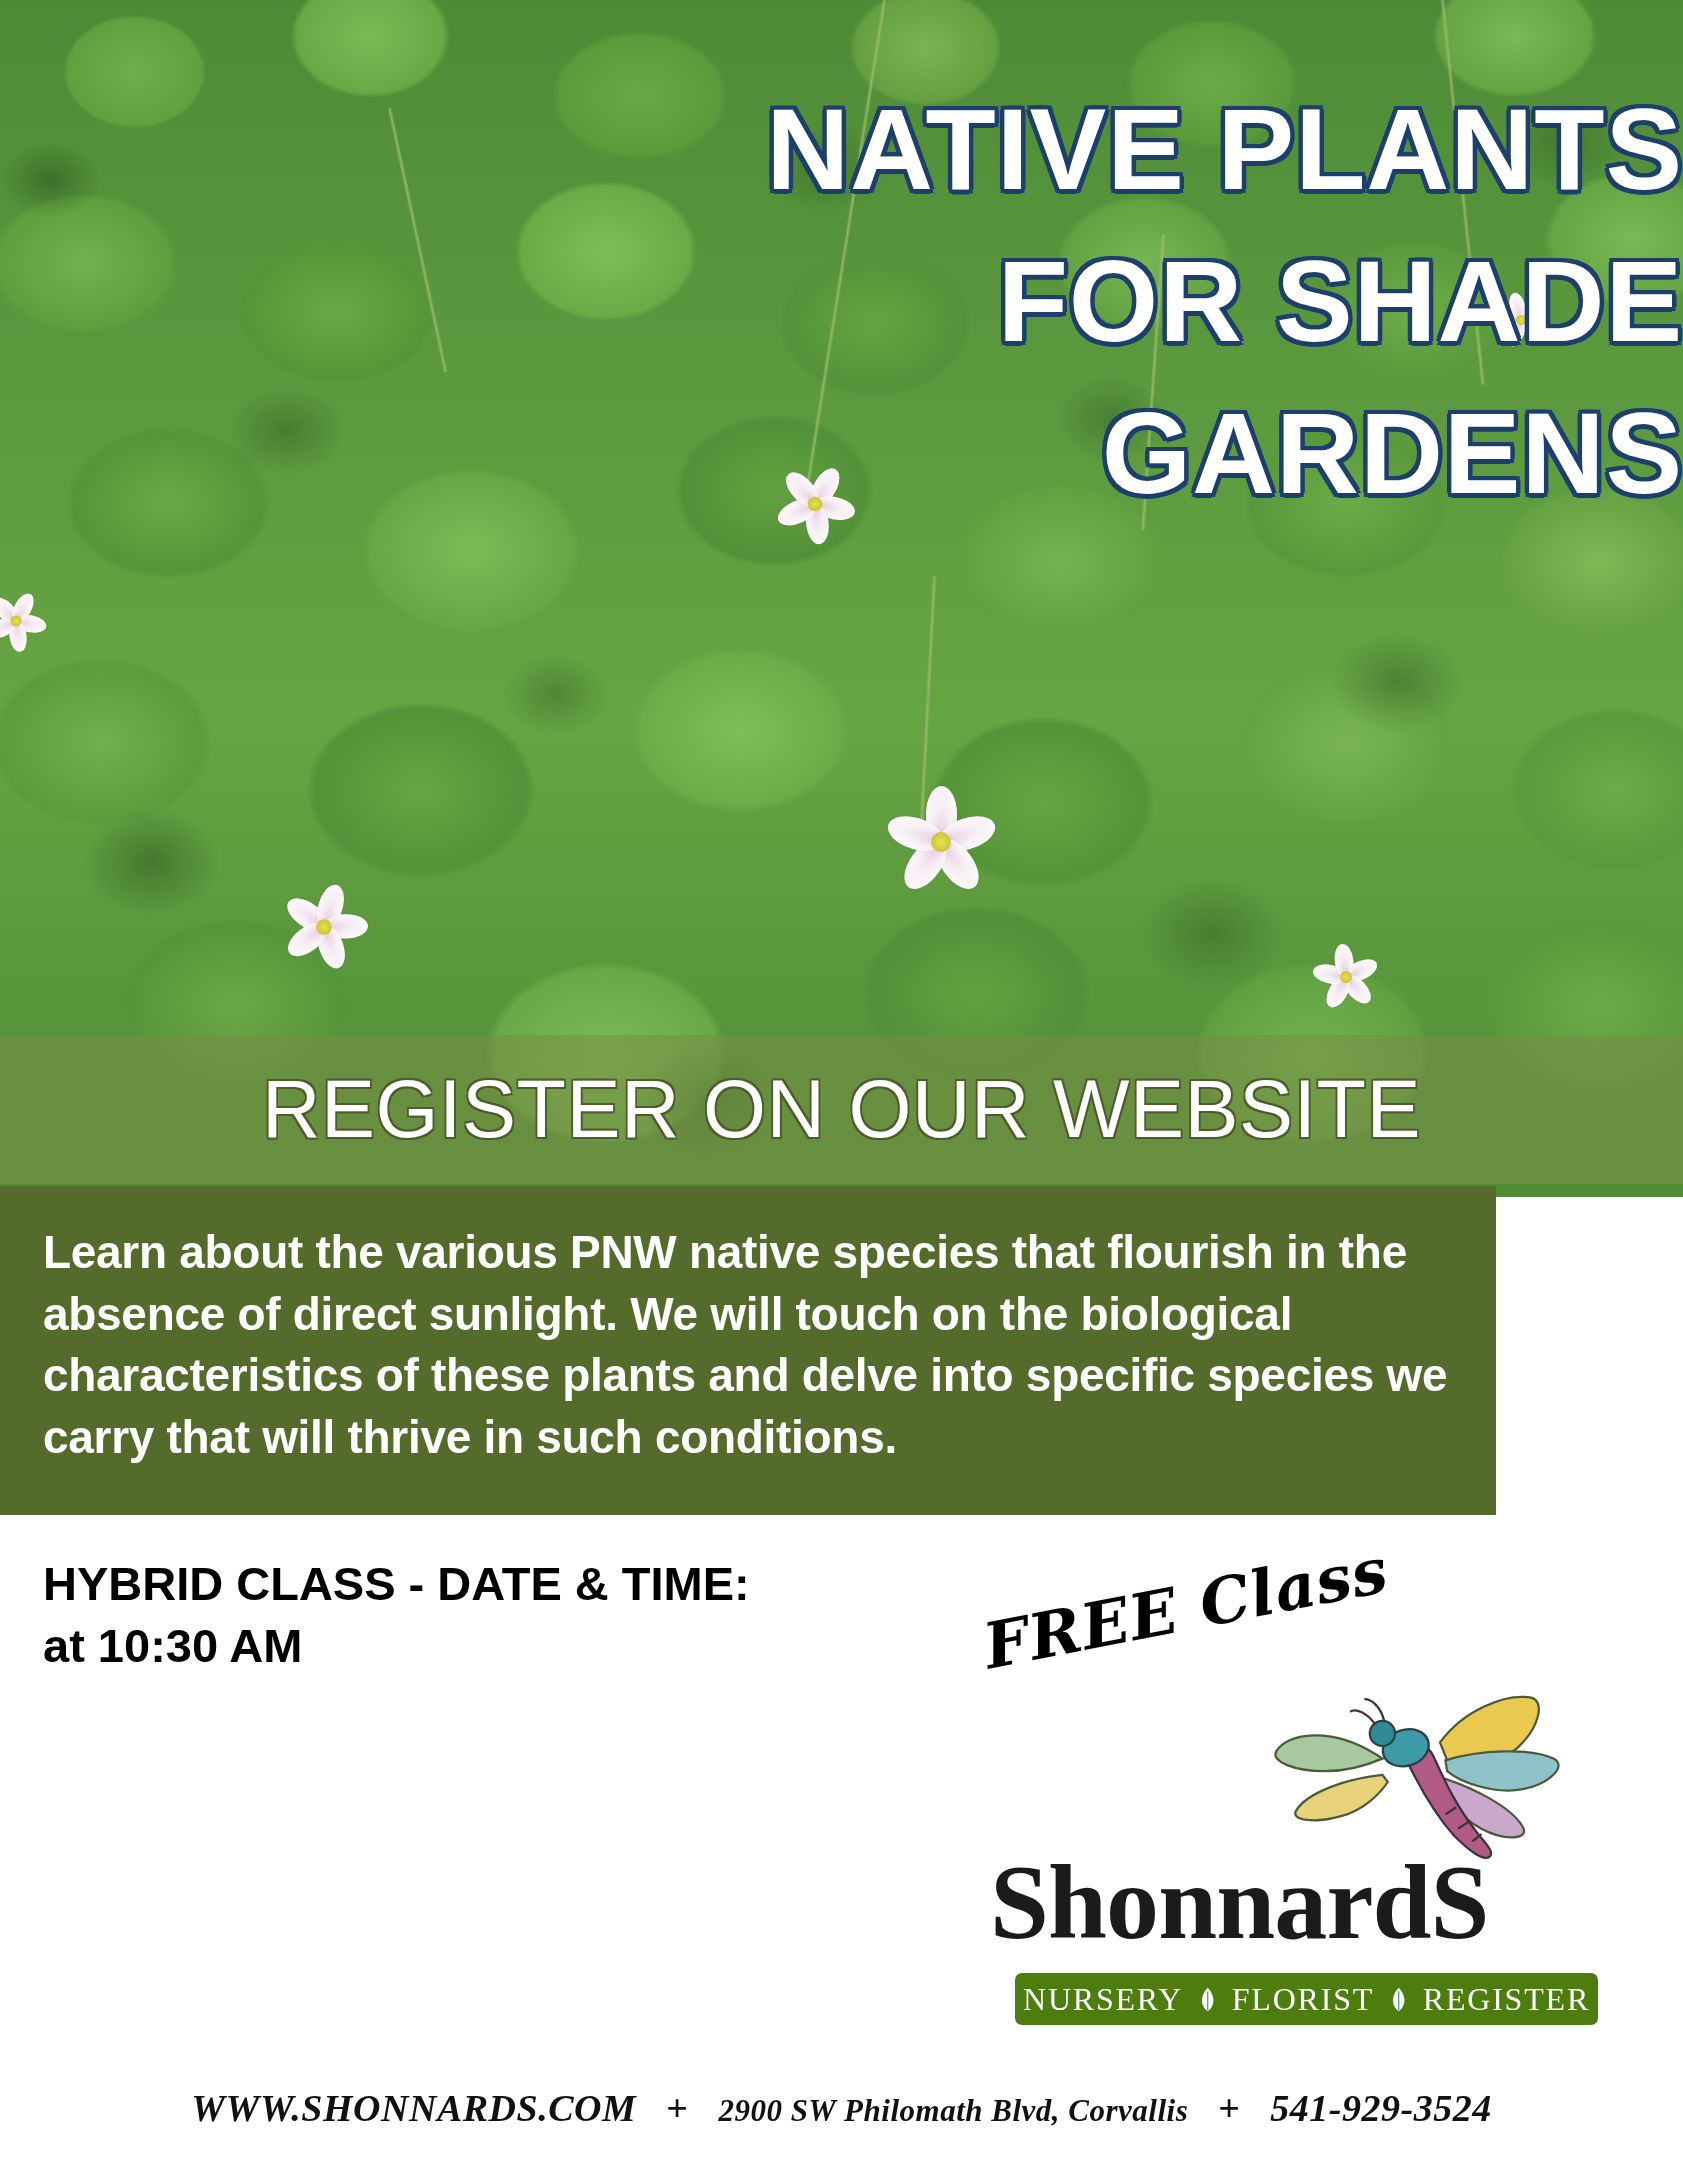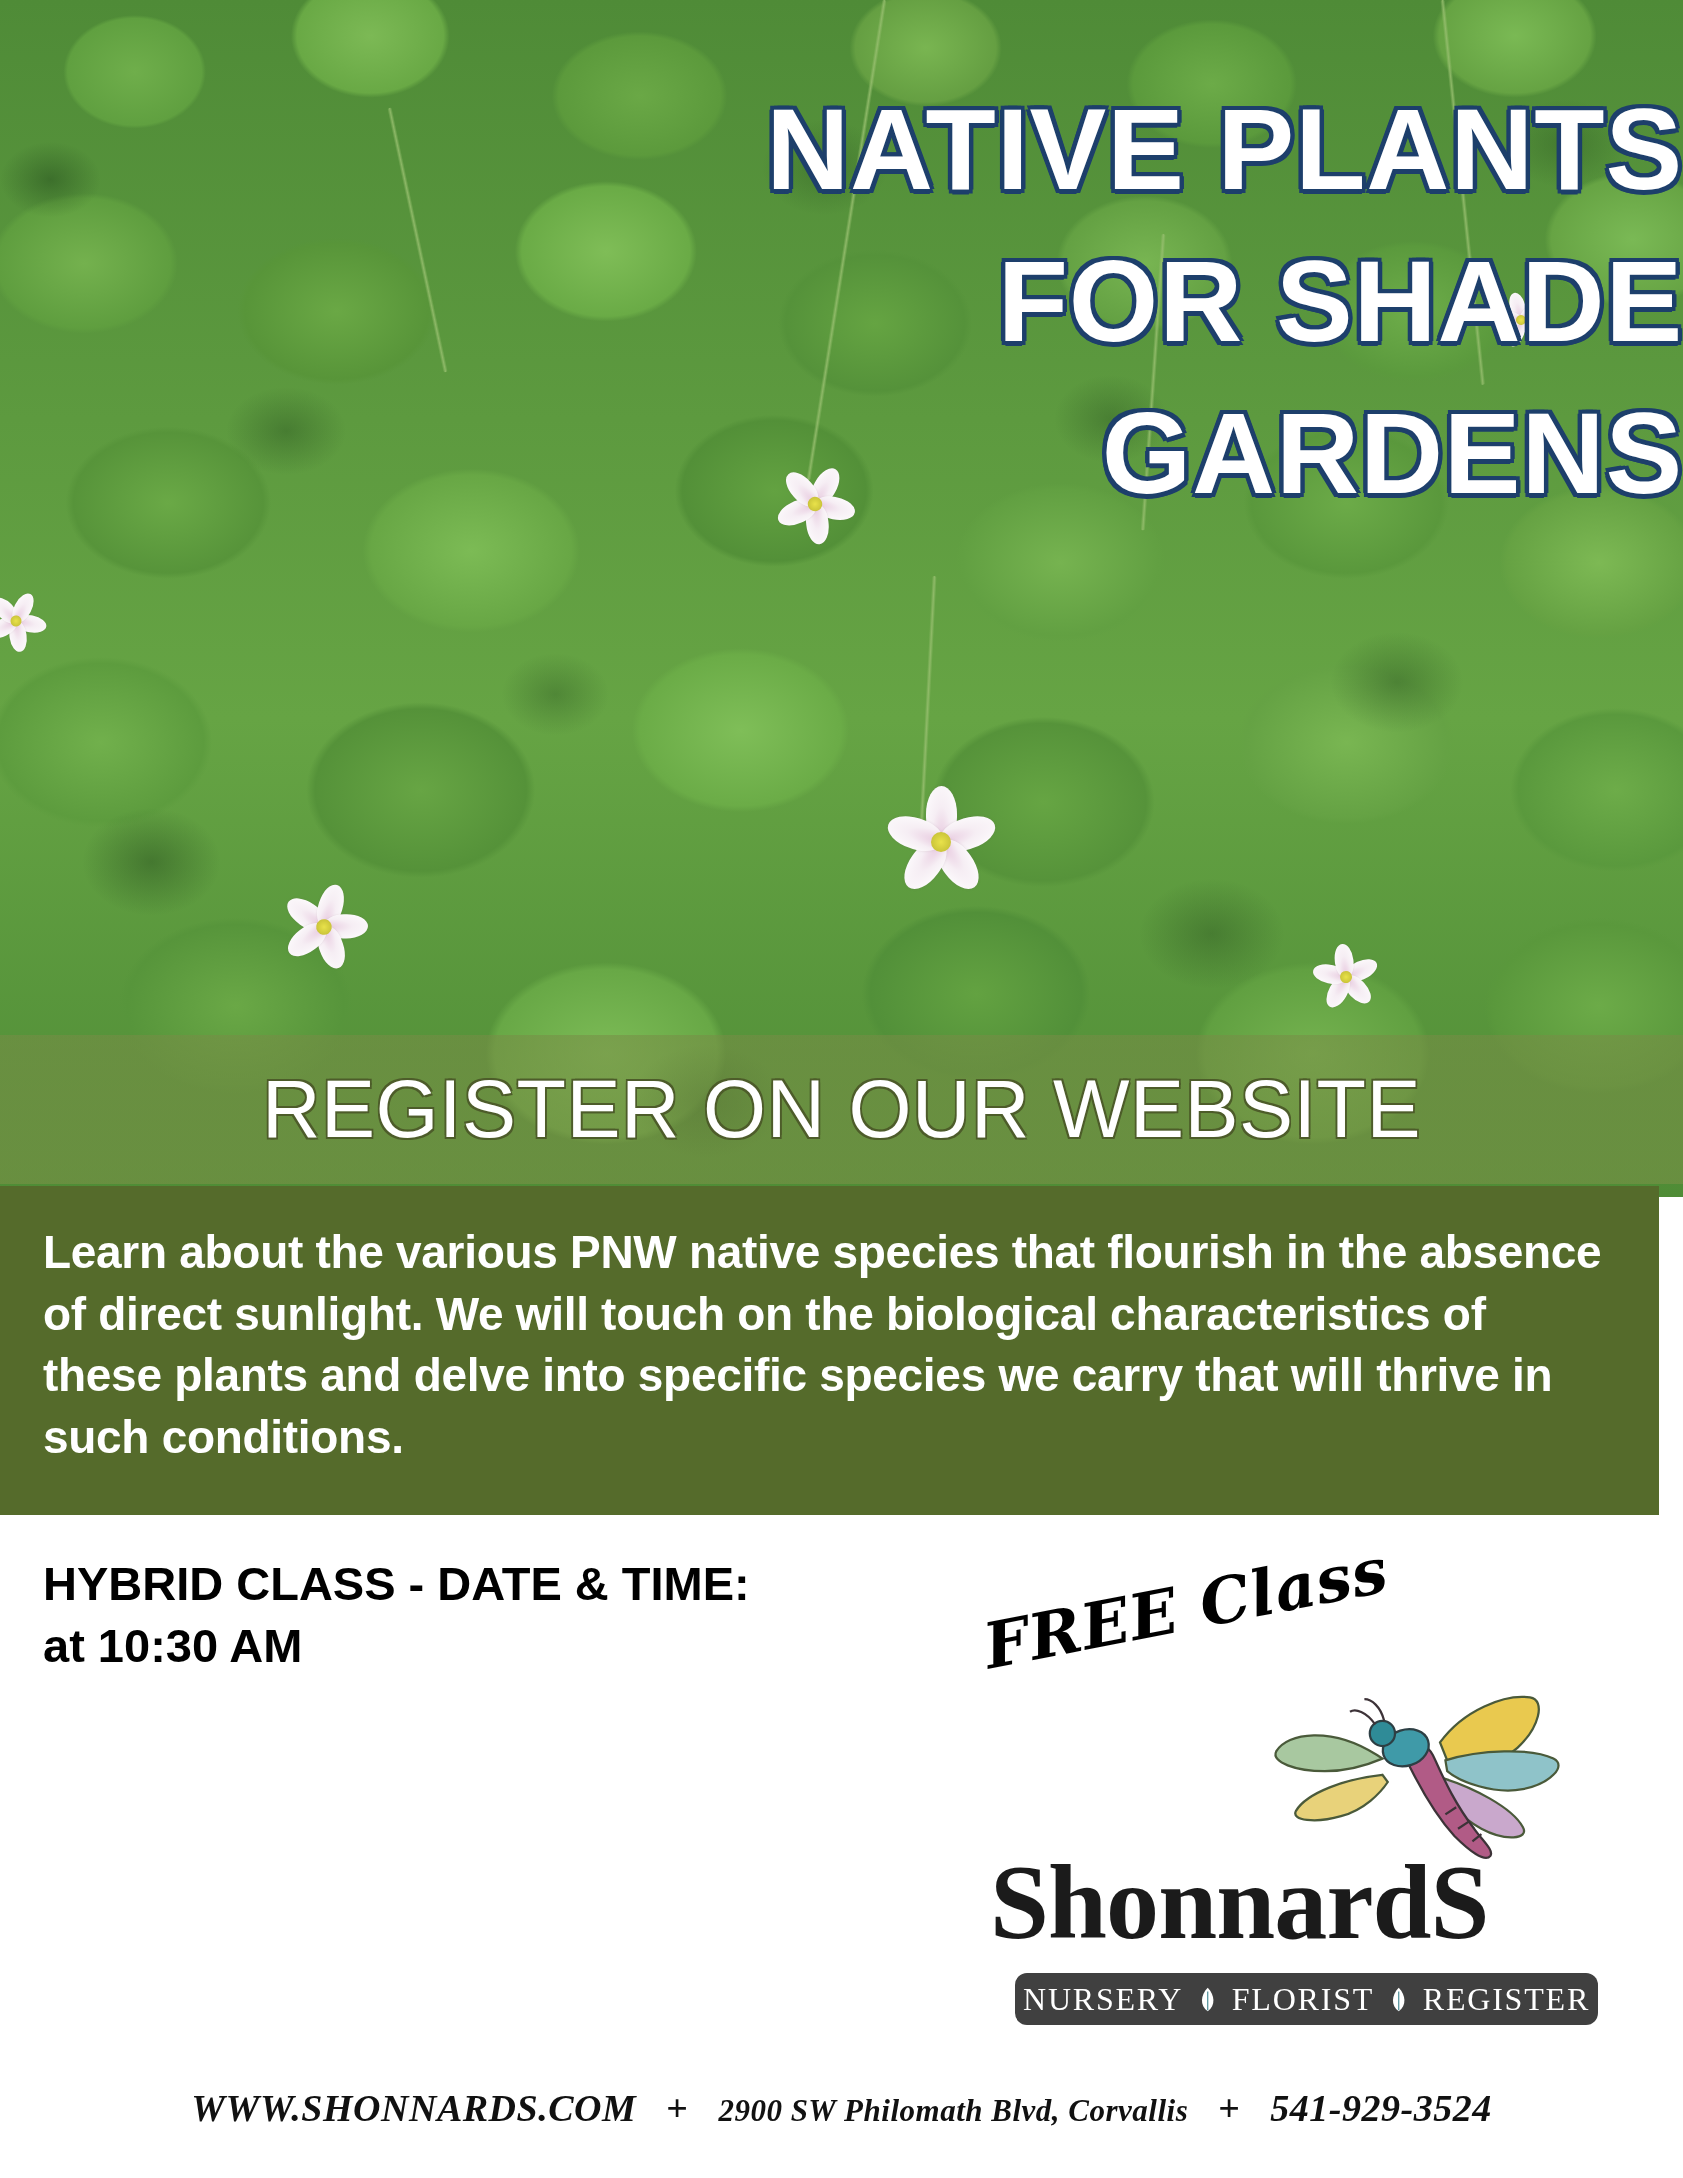"Learn about the various PNW" .desc-band { width: 1659px -> 1496px }
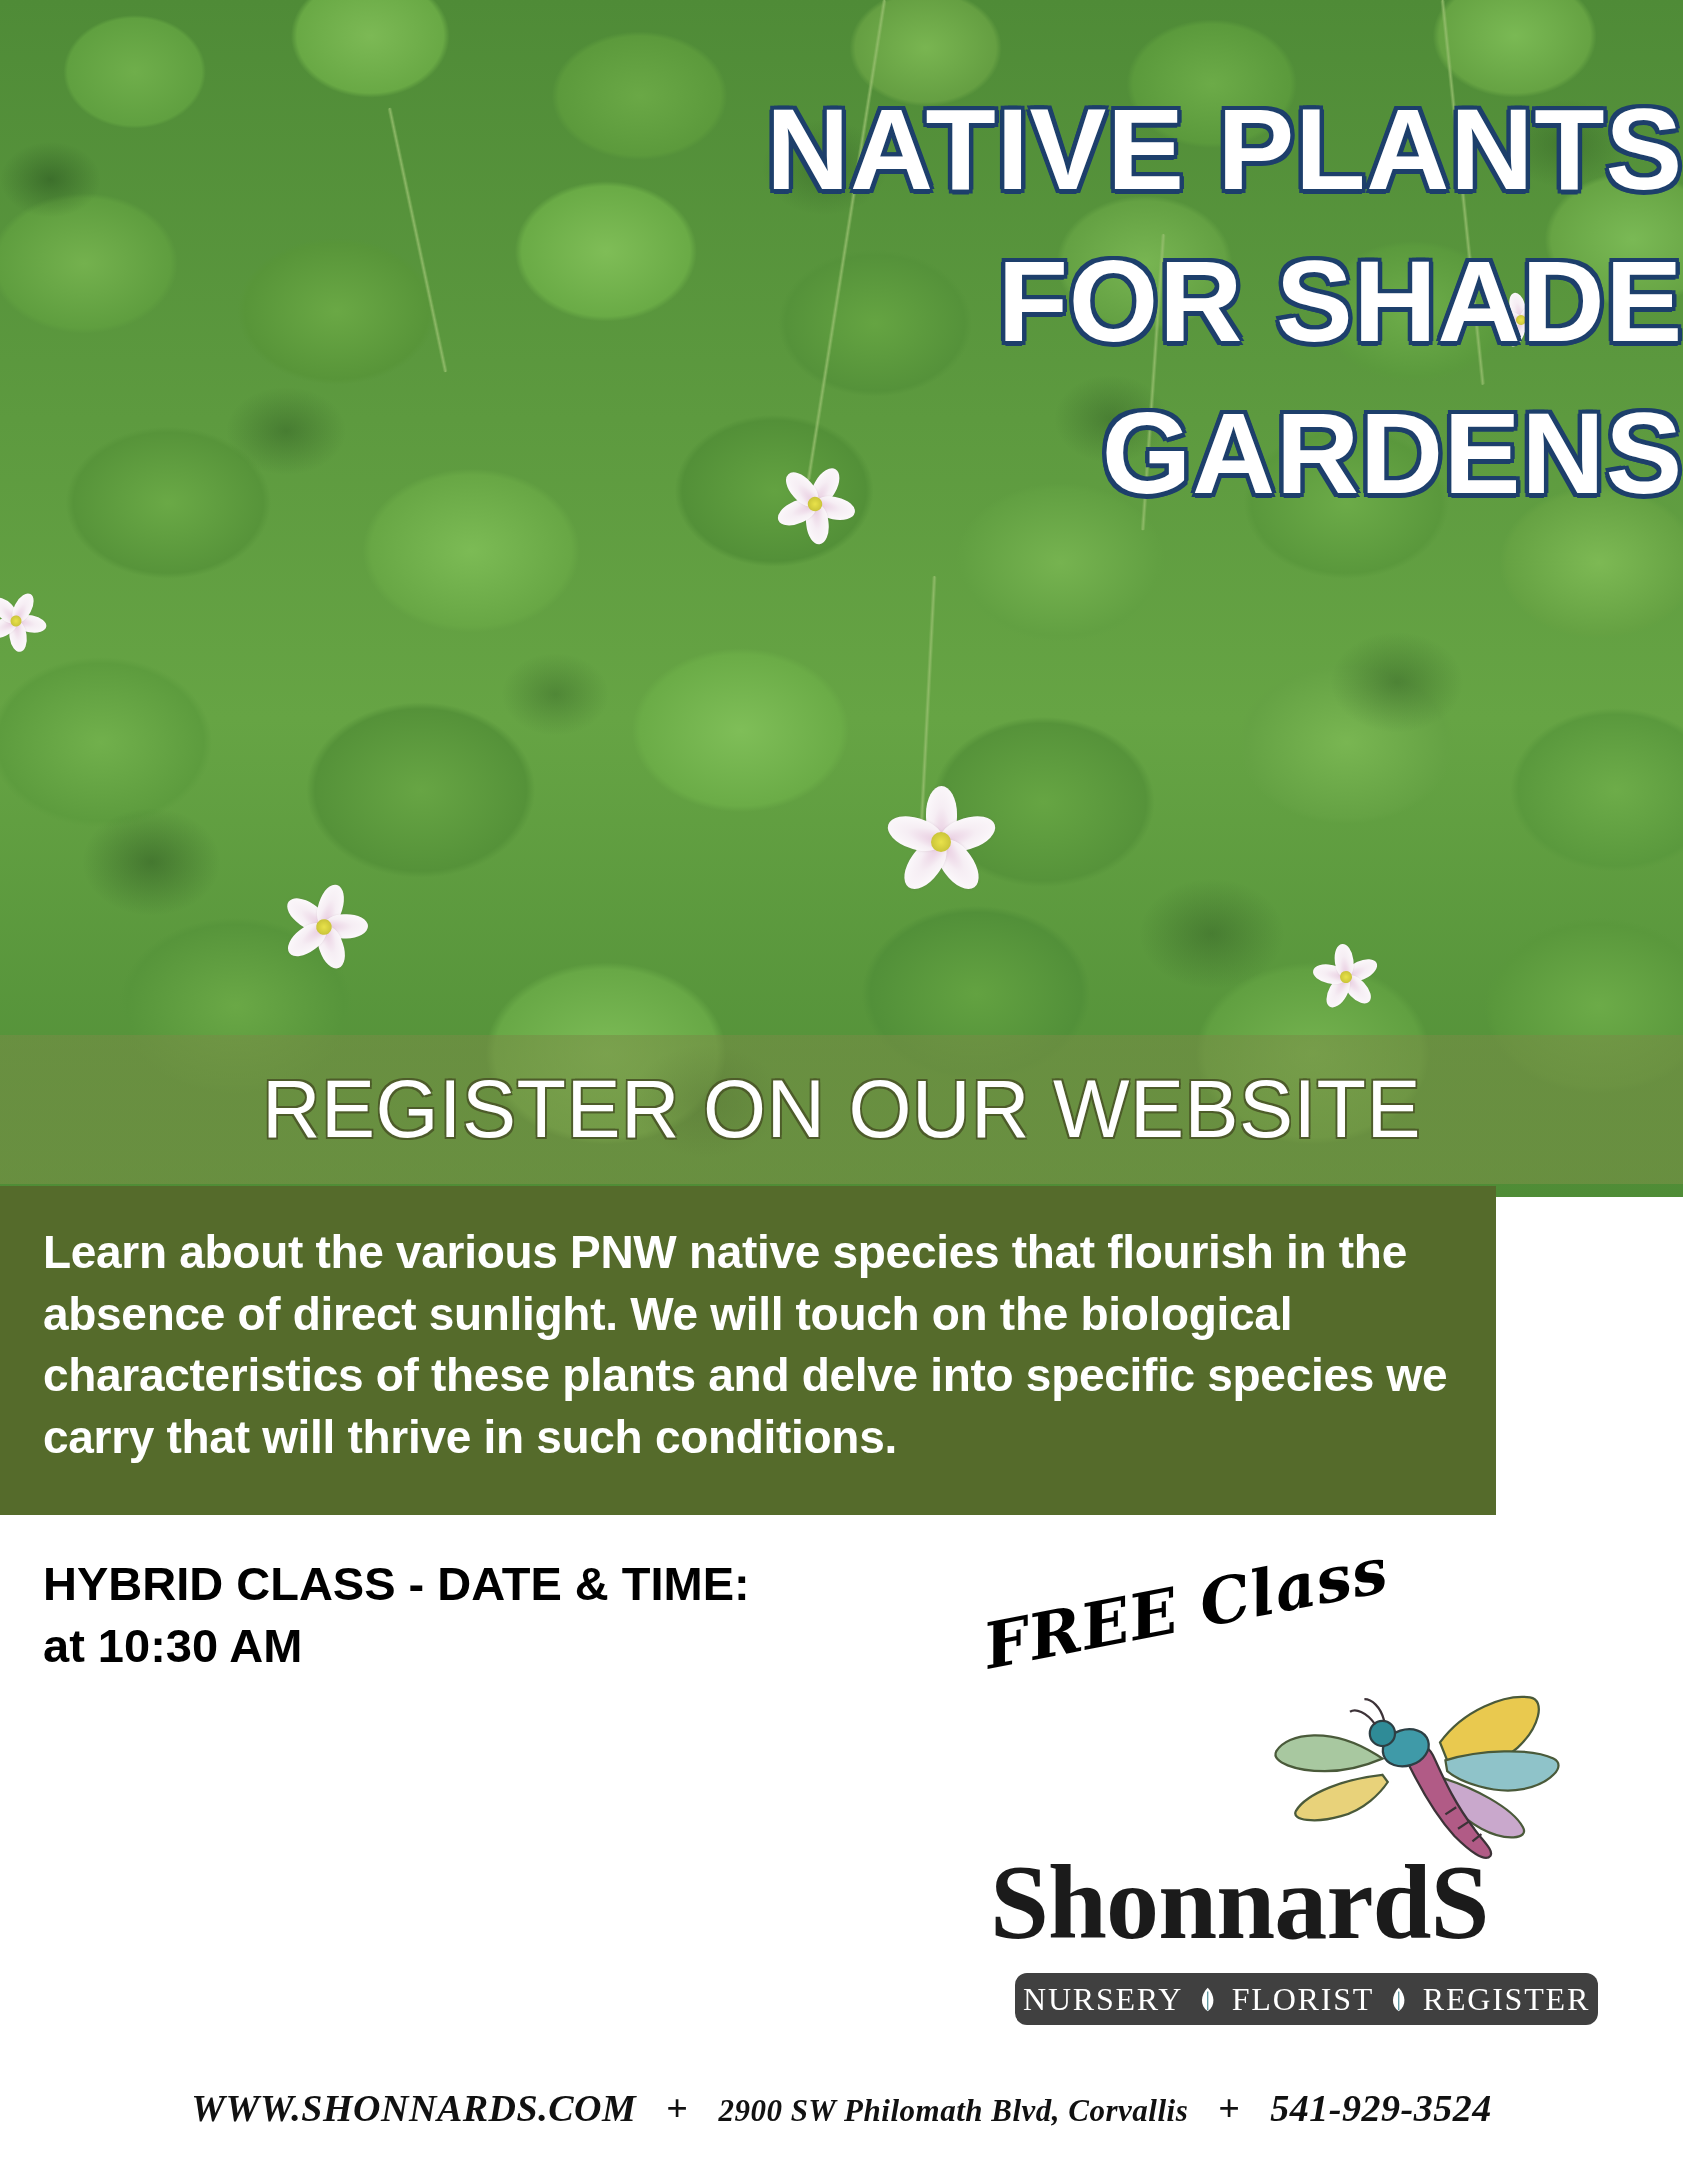"NURSERY" .logo-bar { background: #404040 -> #4d7c0f; border-radius: 12px -> 7px }
